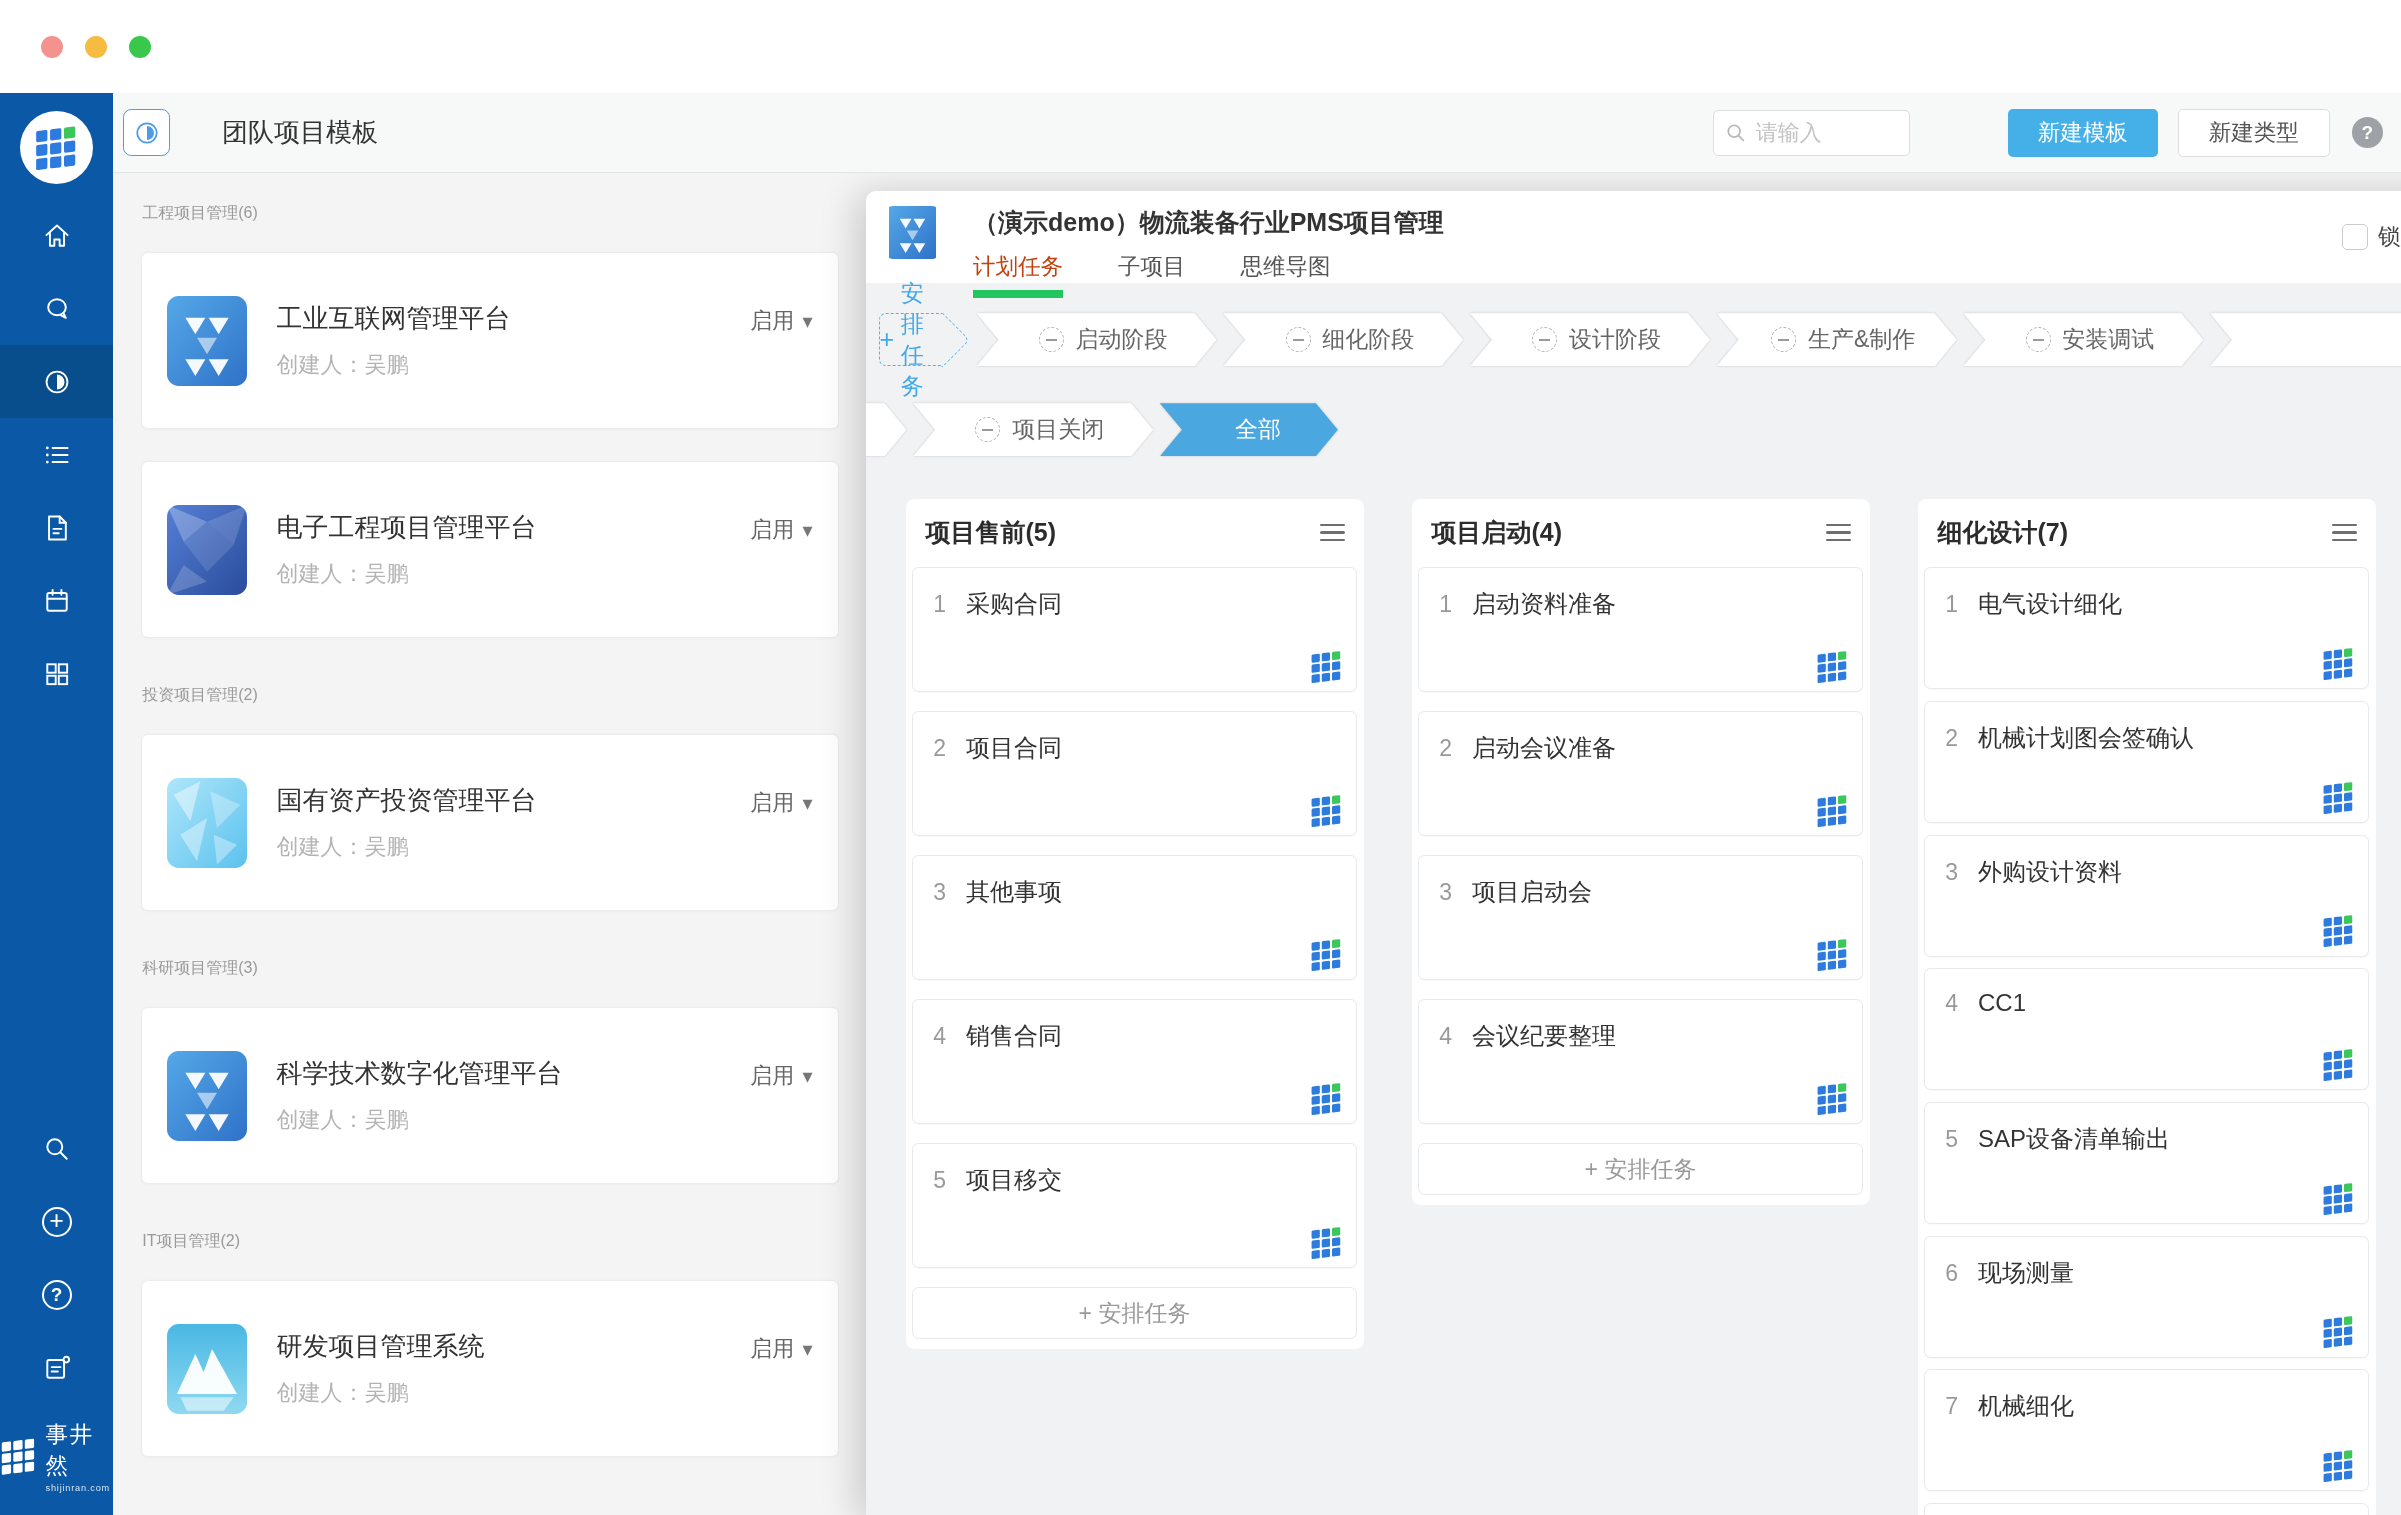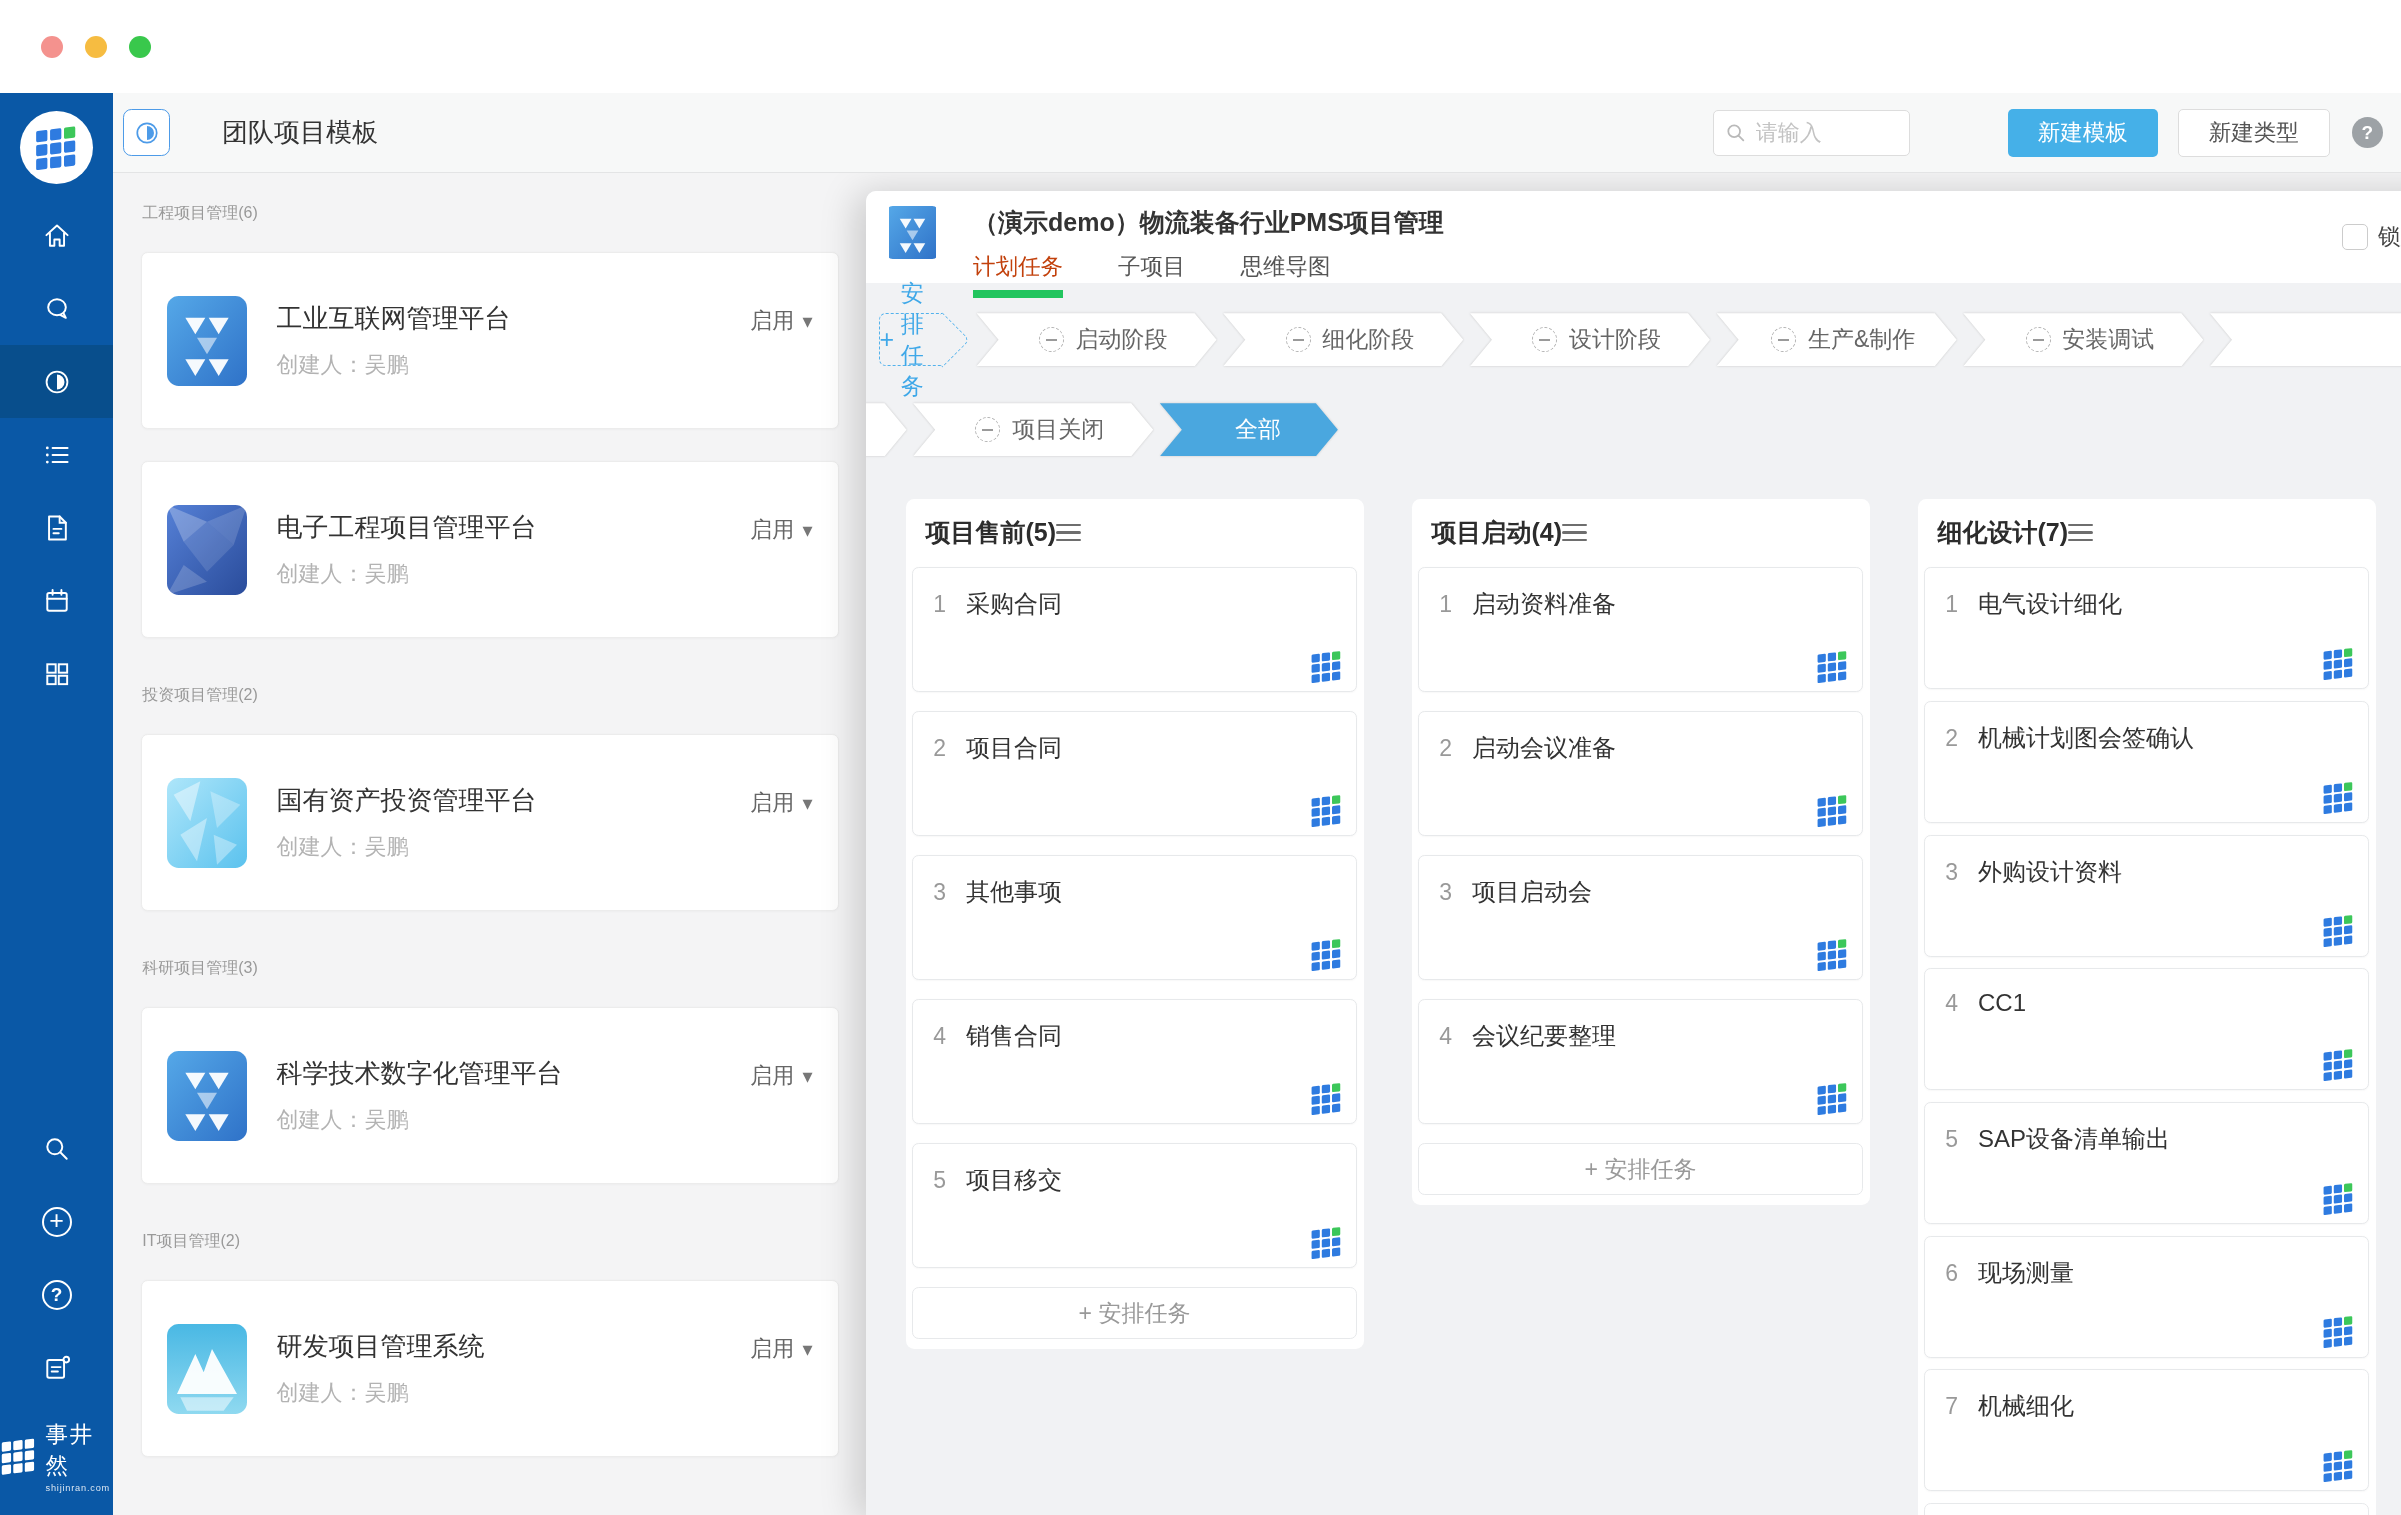"项目售前(5)" .kcol-head { justify-content: none -> space-between }
